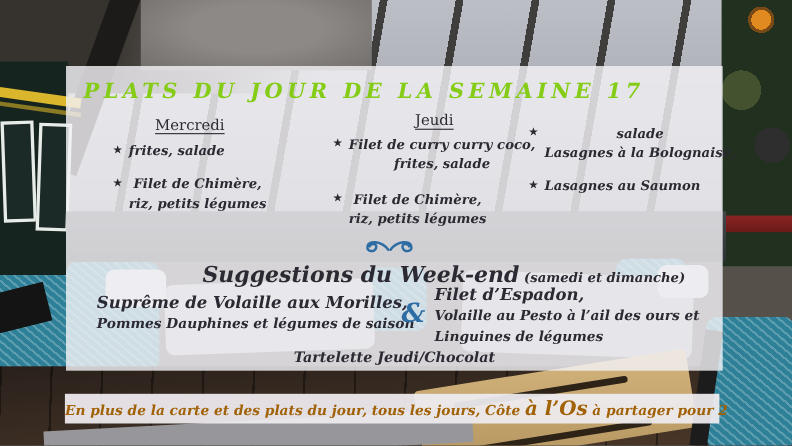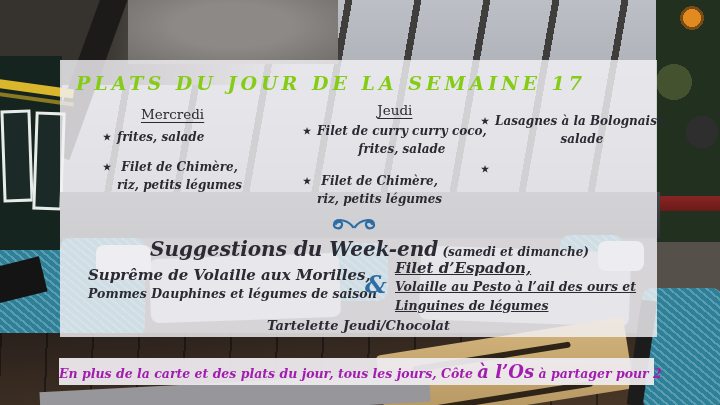"Lasagnes à la Bolognaise," span.line { order: before "salade" -> after "salade" }
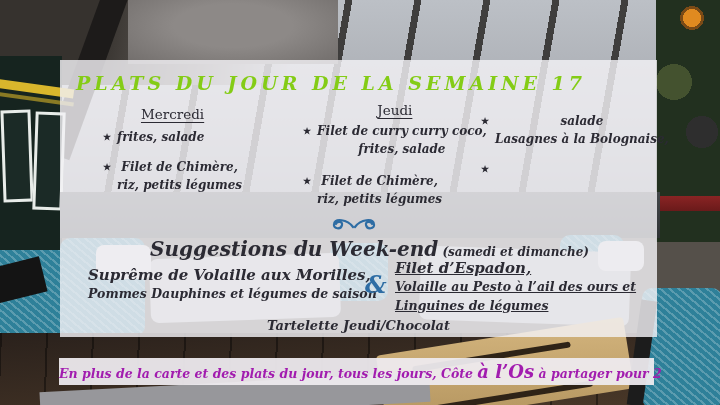"Lasagnes au Saumon" span { html: none -> <span> <span>Lasagnes au Saumon</span> </span> }
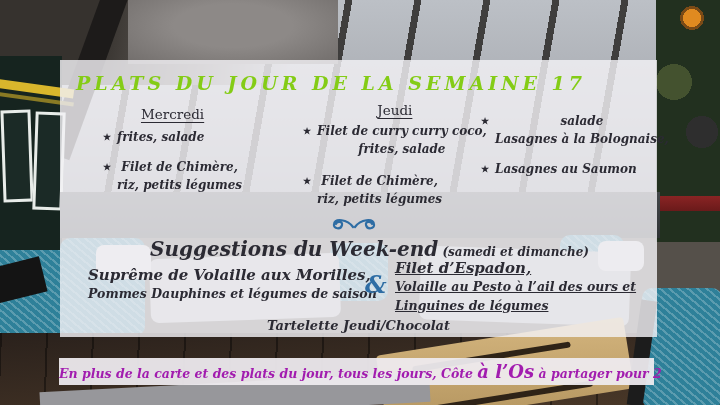"Suggestions du Week-end (samedi et" .wk-title { text-align: left -> center }
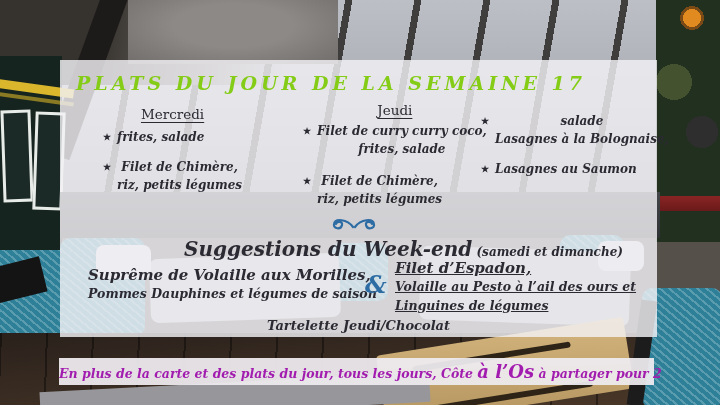"Filet d’Espadon," .wk-right { text-decoration: underline -> none }
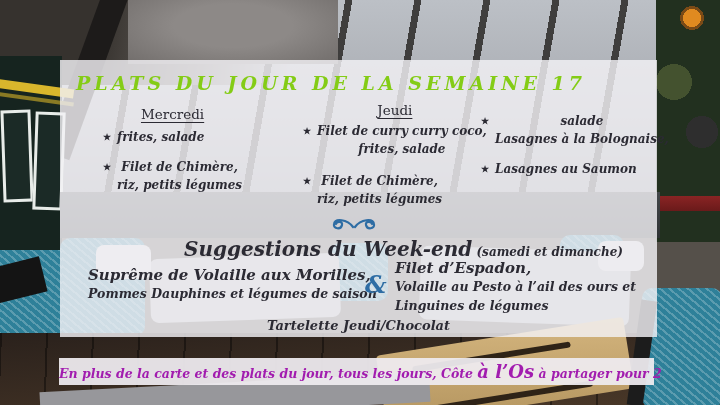"En plus de la carte" .footer-band { color: #a21caf -> #a16207 }
